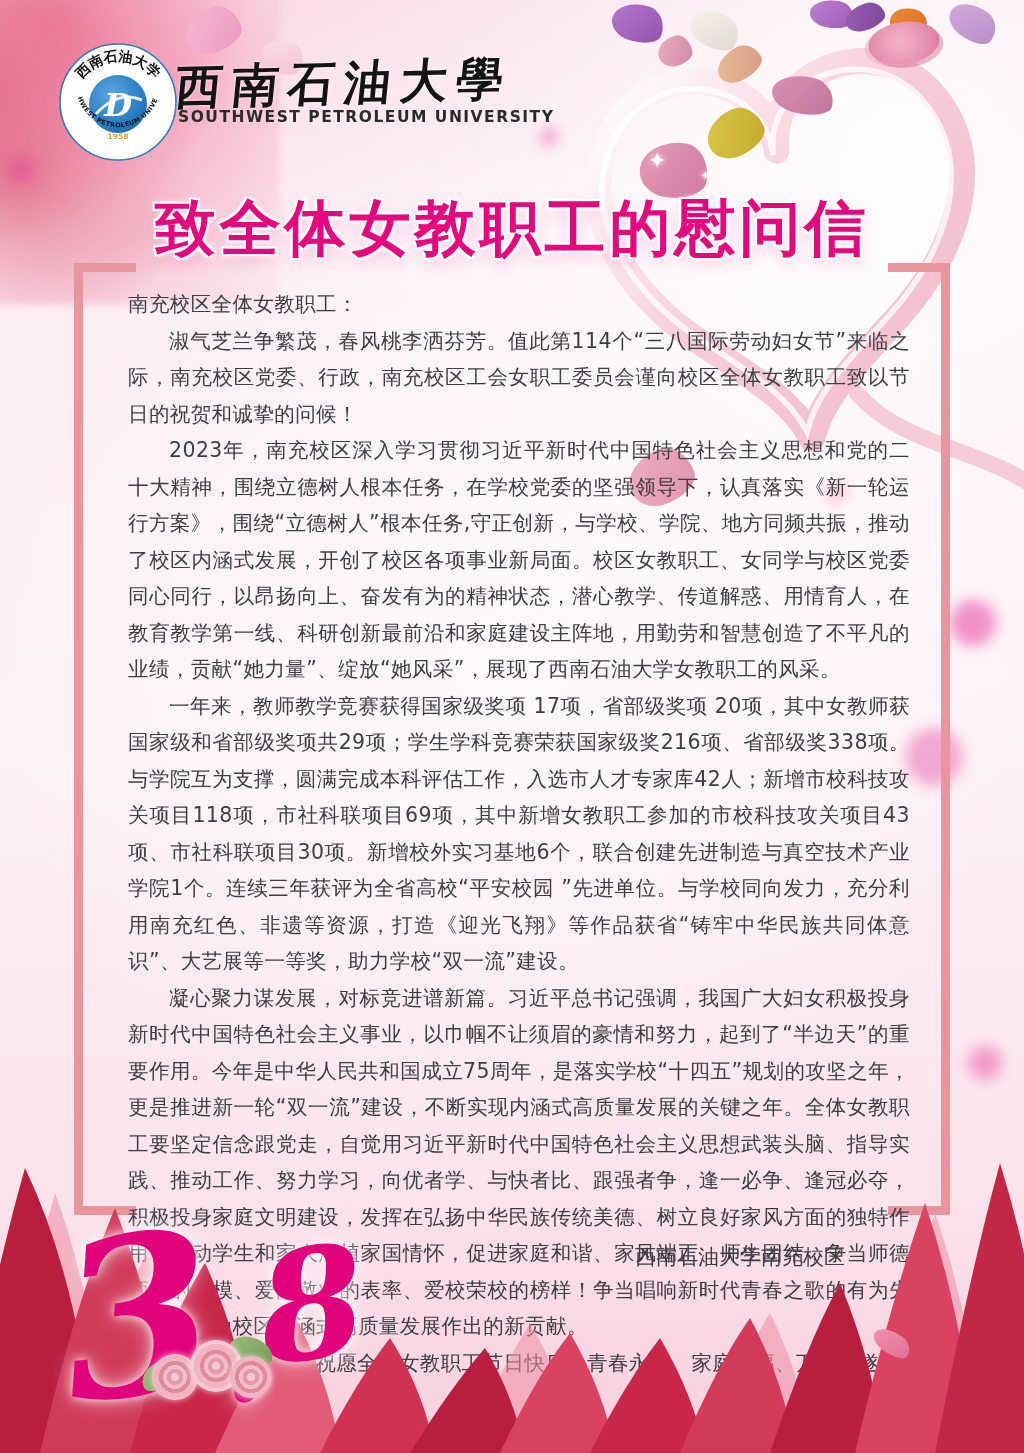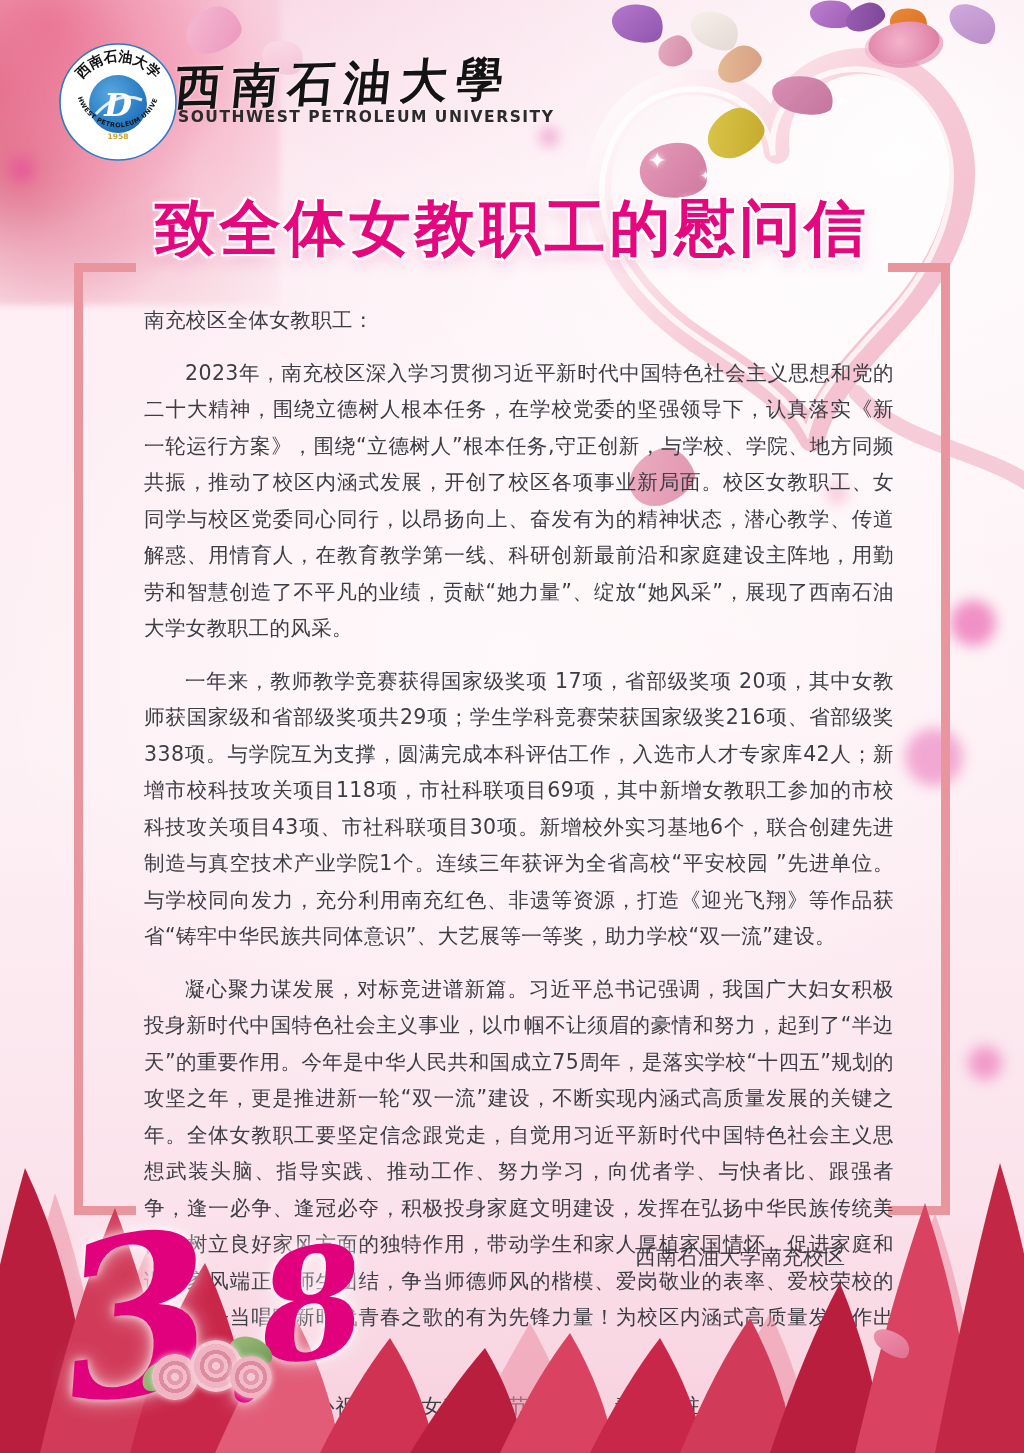"南充校区全体女教职工：" .letter p { margin: 16px -> 0 }
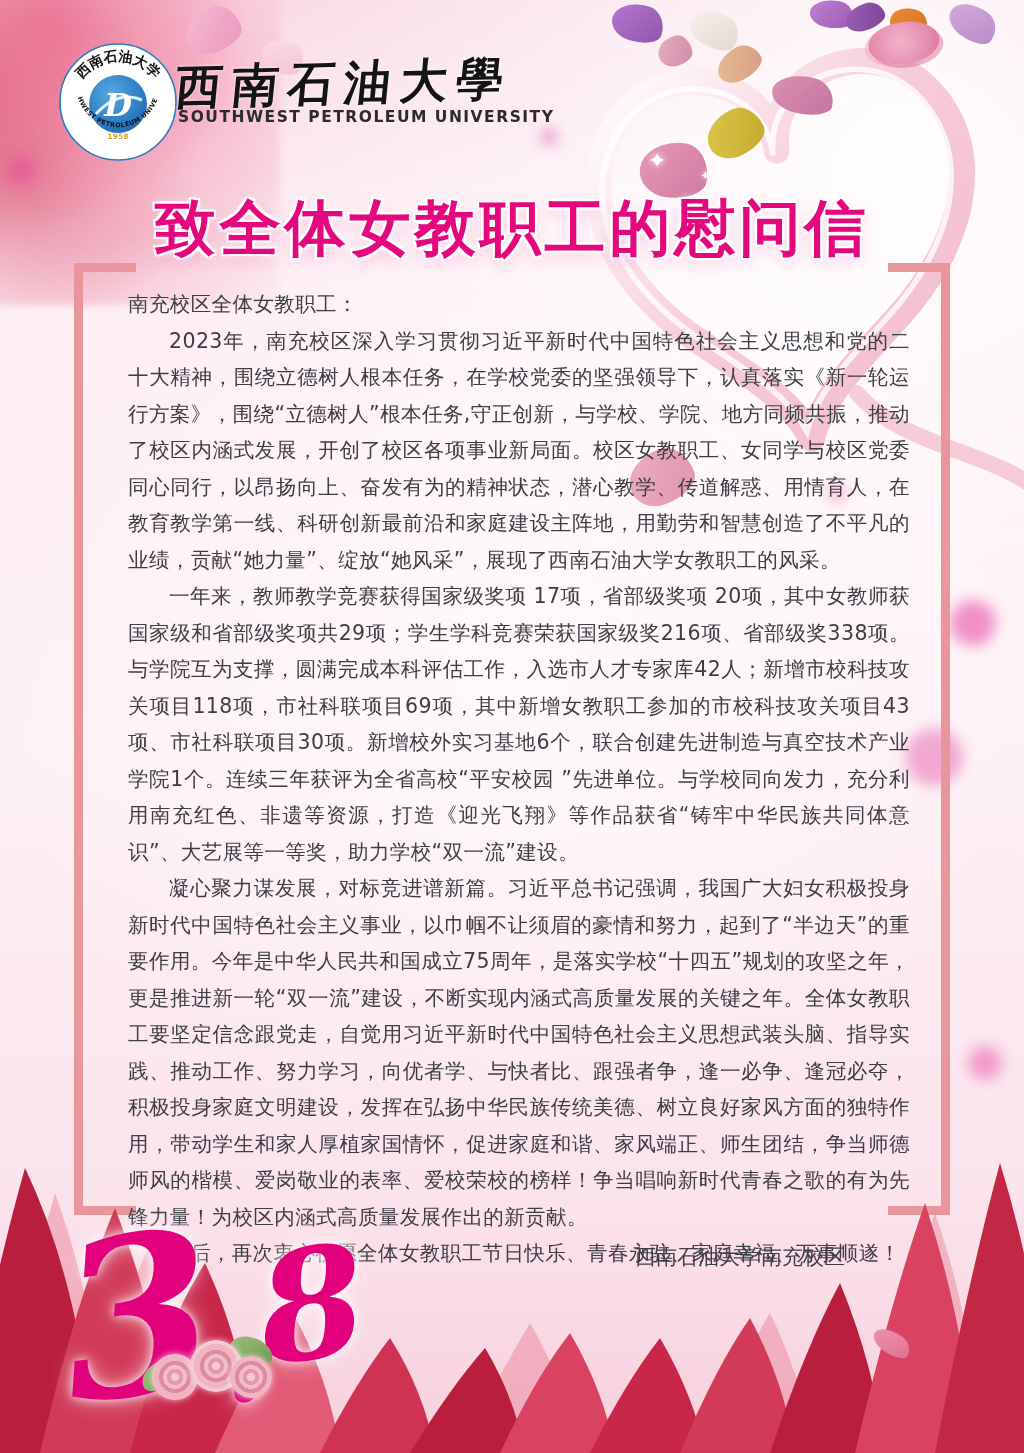"淑气芝兰争繁茂，春风桃李洒芬芳。值此第114个“三八国际劳动妇女节”来临之际，南" p { html: none -> <p>淑气芝兰争繁茂，春风桃李洒芬芳。值此第114个“三八国际劳动妇女节”来临之际，南充校区党委、行政，南充校区工会女职工委员会谨向校区全体女教职工致以节日的祝贺和诚挚的问候！</p> }
